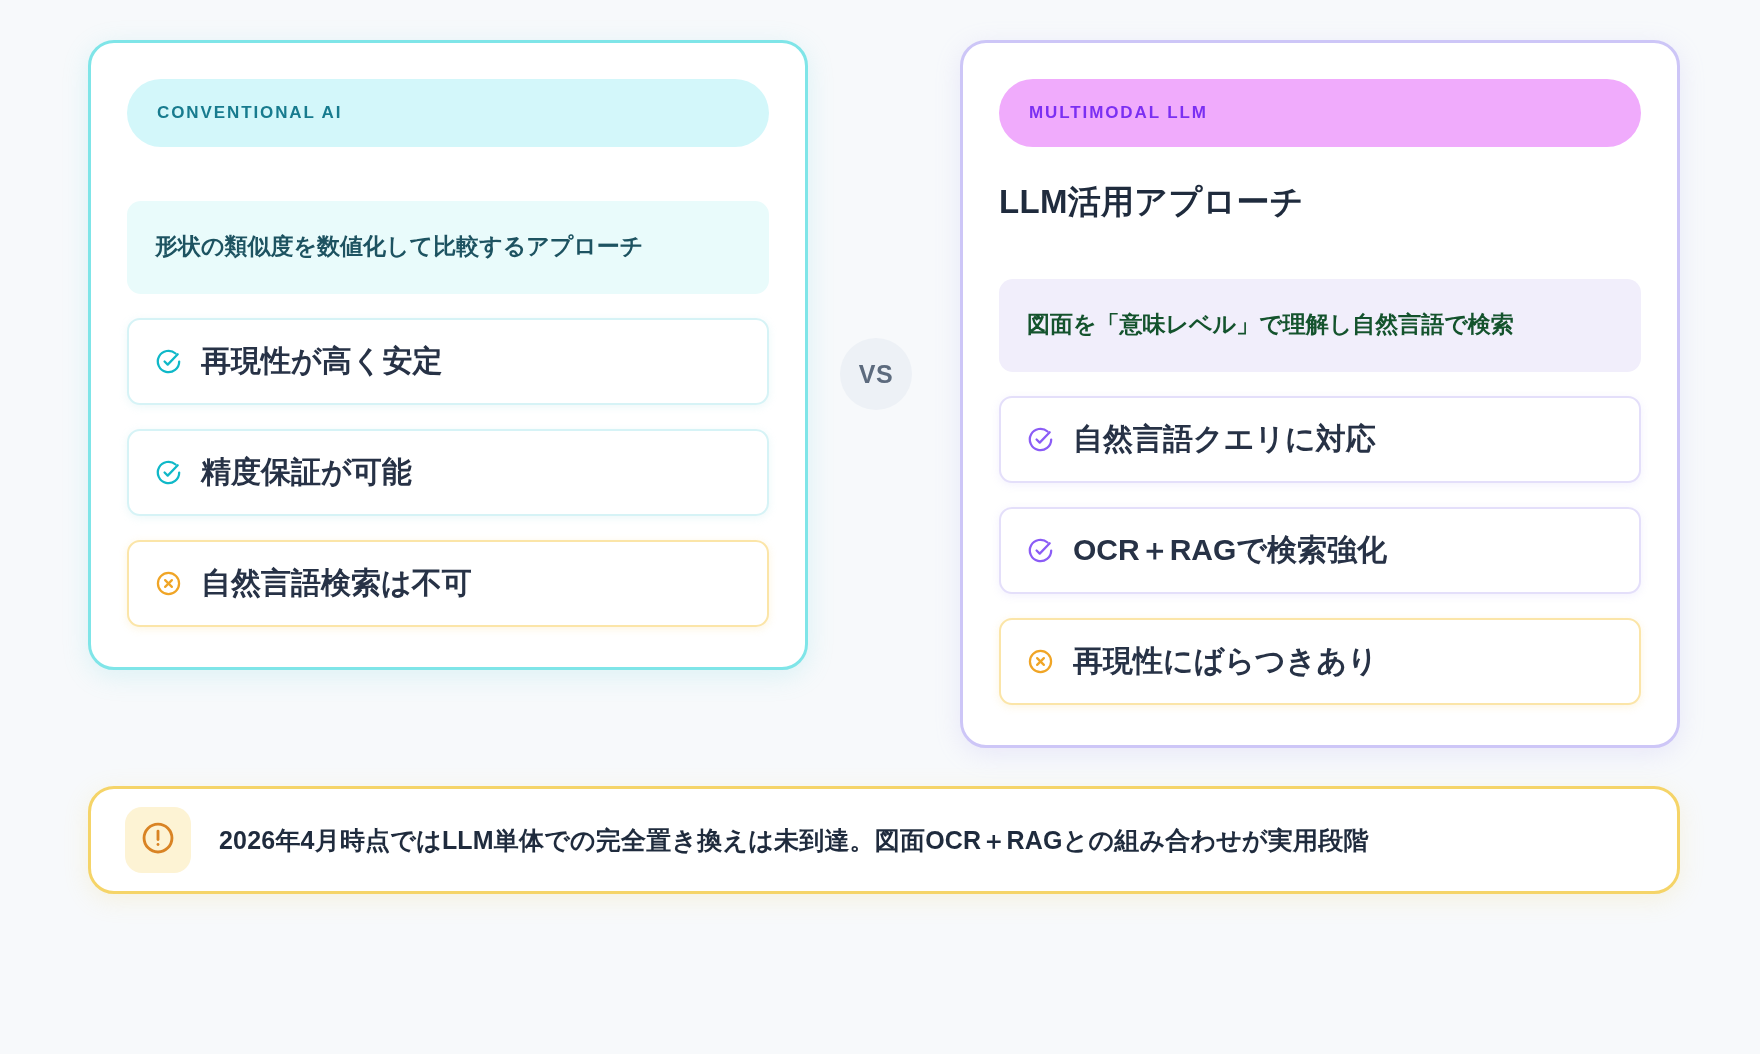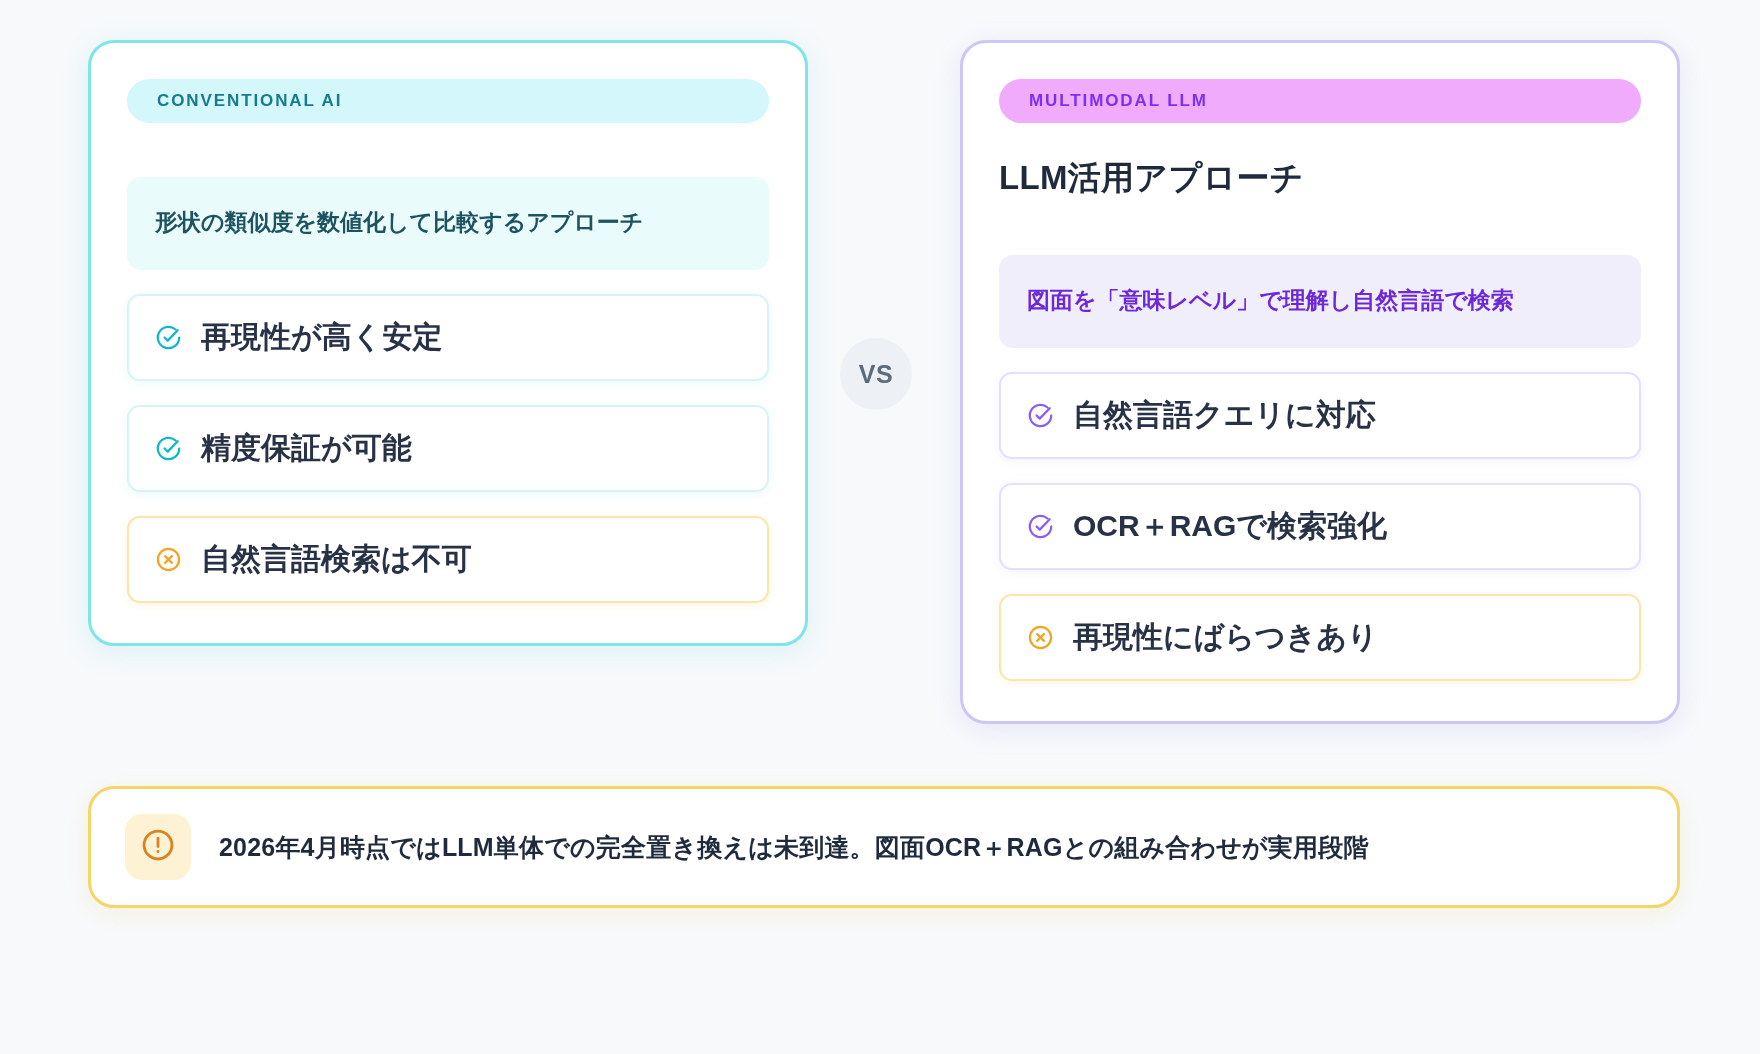"CONVENTIONAL AI" .badge { padding: 12px 30px -> 24px 30px }
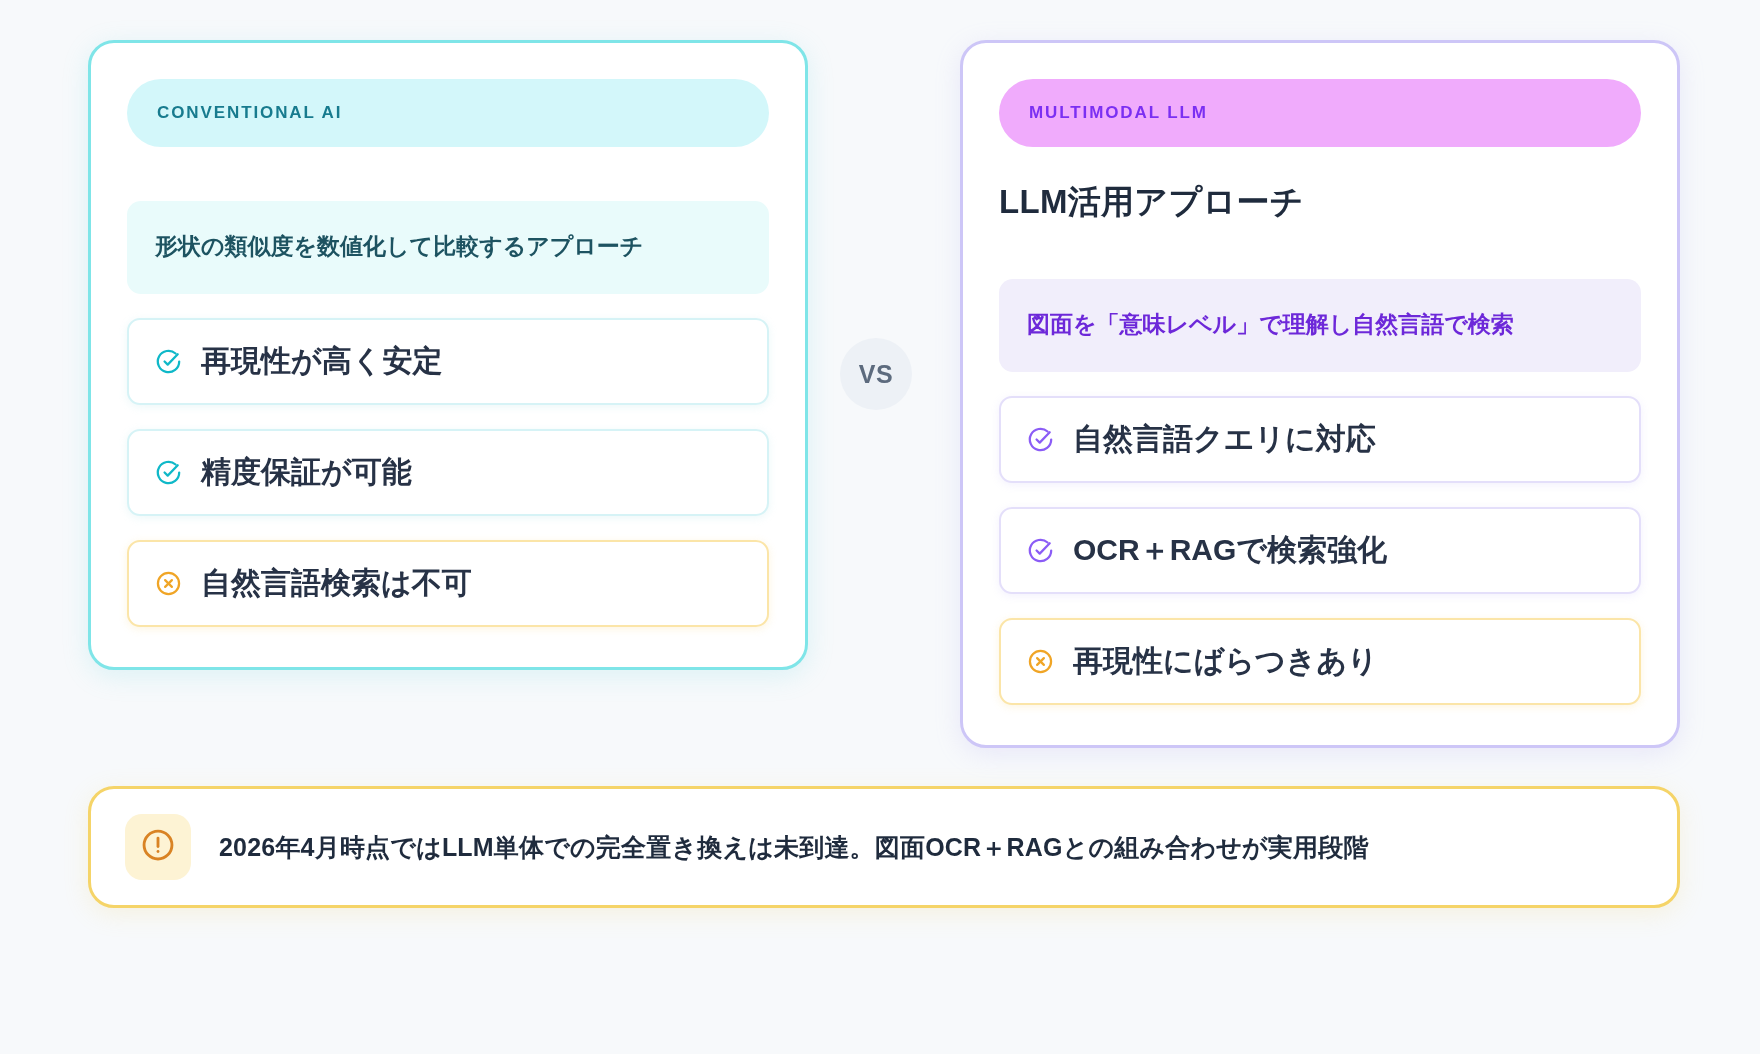"図面を「意味レベル」で理解し自然言語で検索" .summary-right { color: #6d28d9 -> #14532d }
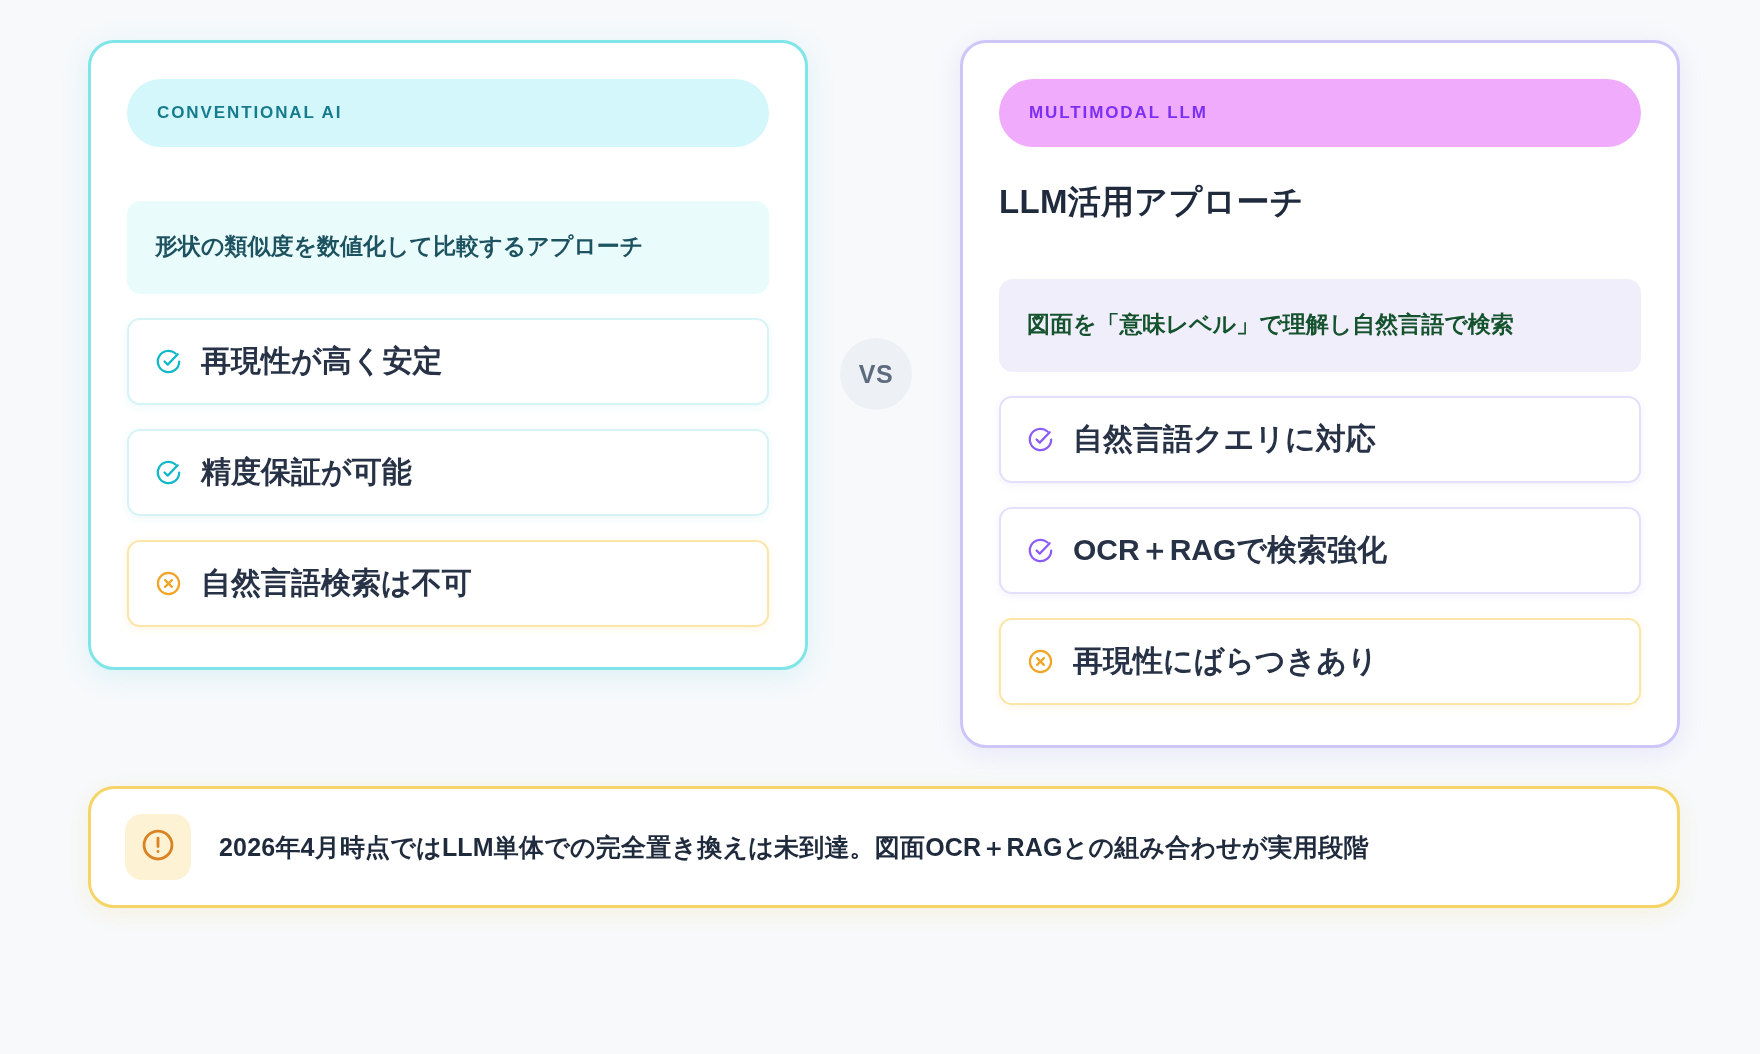"2026年4月時点ではLLM単体での完全置き換えは未到達。図面OCR＋RAGとの" .banner { padding: 25px 34px -> 18px 34px }
